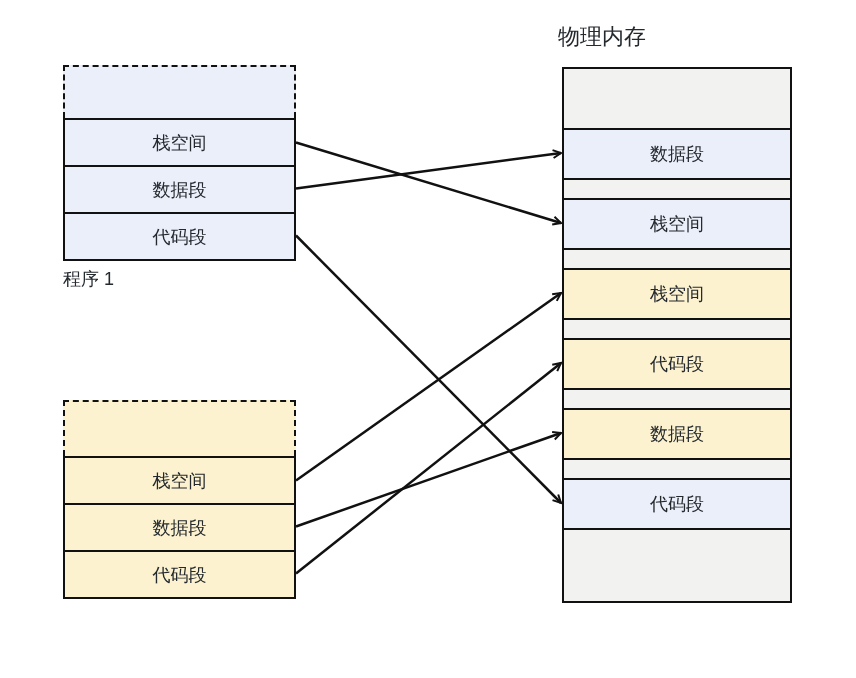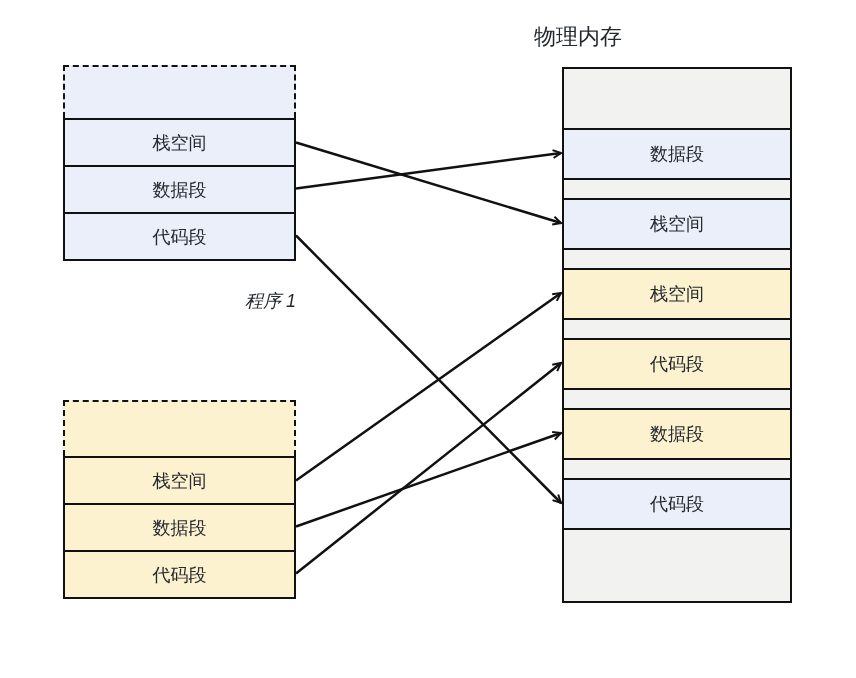"物理内存" #pm-title { left: 534px -> 558px }
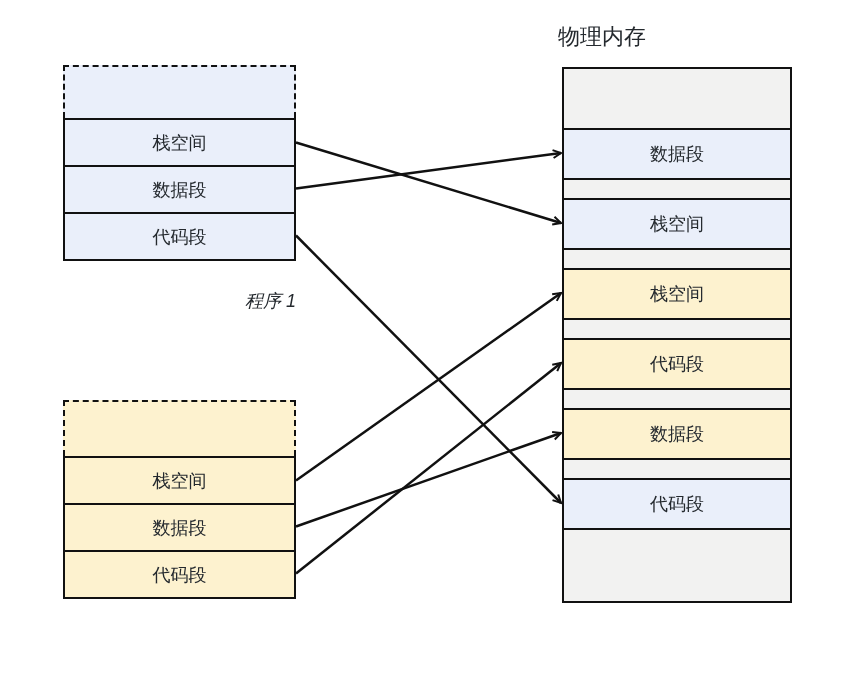"程序 1" .prog-label { font-style: italic -> none; margin-top: 28px -> 6px; text-align: right -> left }
